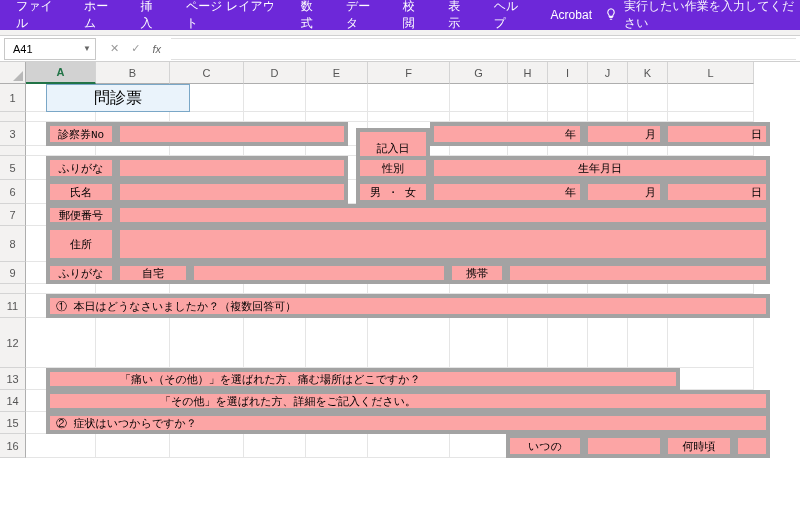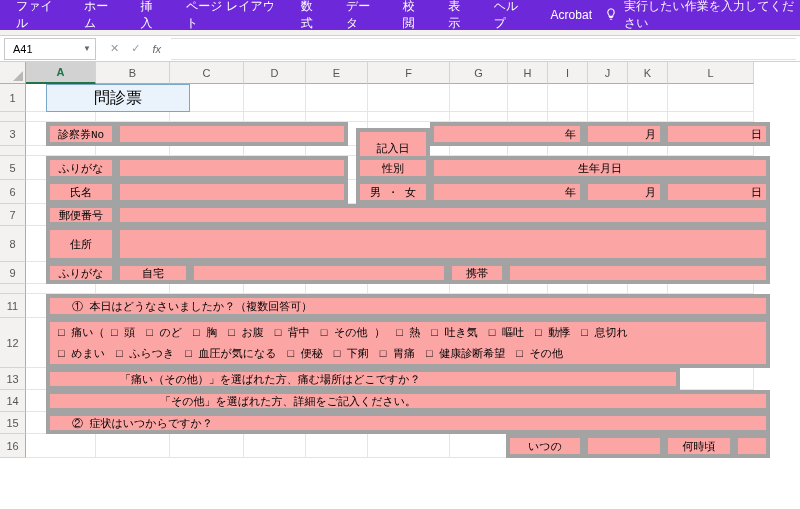"① 本日はどうなさいましたか？（複数回答可）" .left { padding-left: 22px -> 6px }
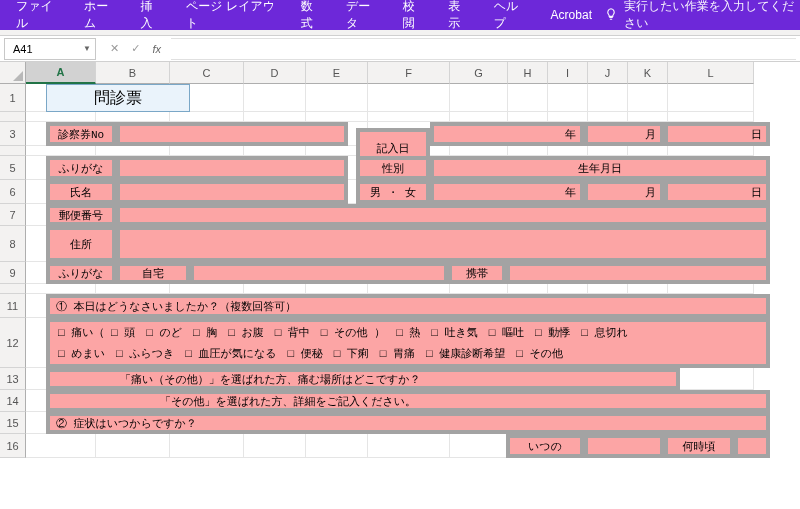"□ 痛い（ □ 頭 □" div.ov { html: <div> <span>□ 痛い（ □ 頭 □ のど □ 胸 □ お腹 □ 背中 □ その他 ） □ 熱 □ 吐き気 □ 嘔吐 □ 動悸 □ 息切れ</span> <span>□ めまい □ ふらつき □ 血圧が気になる □ 便秘 □ 下痢 □ 胃痛 □ 健康診断希望 □ その他</span> </div> -> none }
